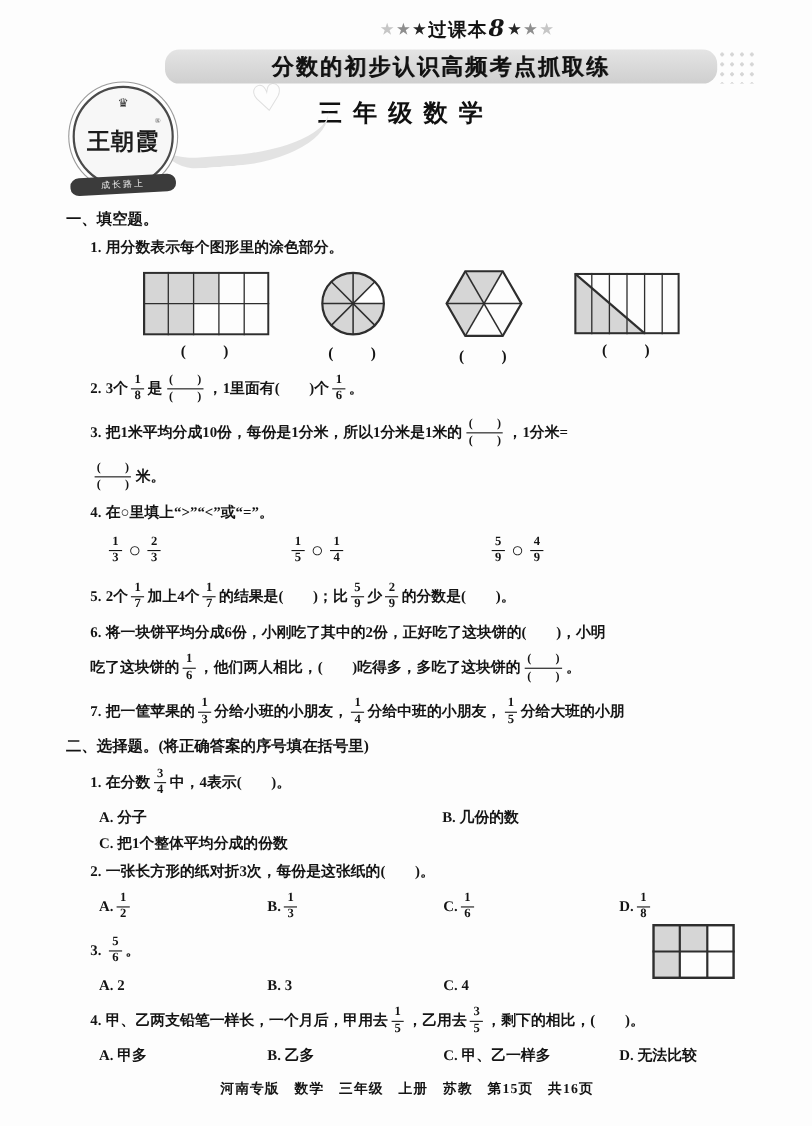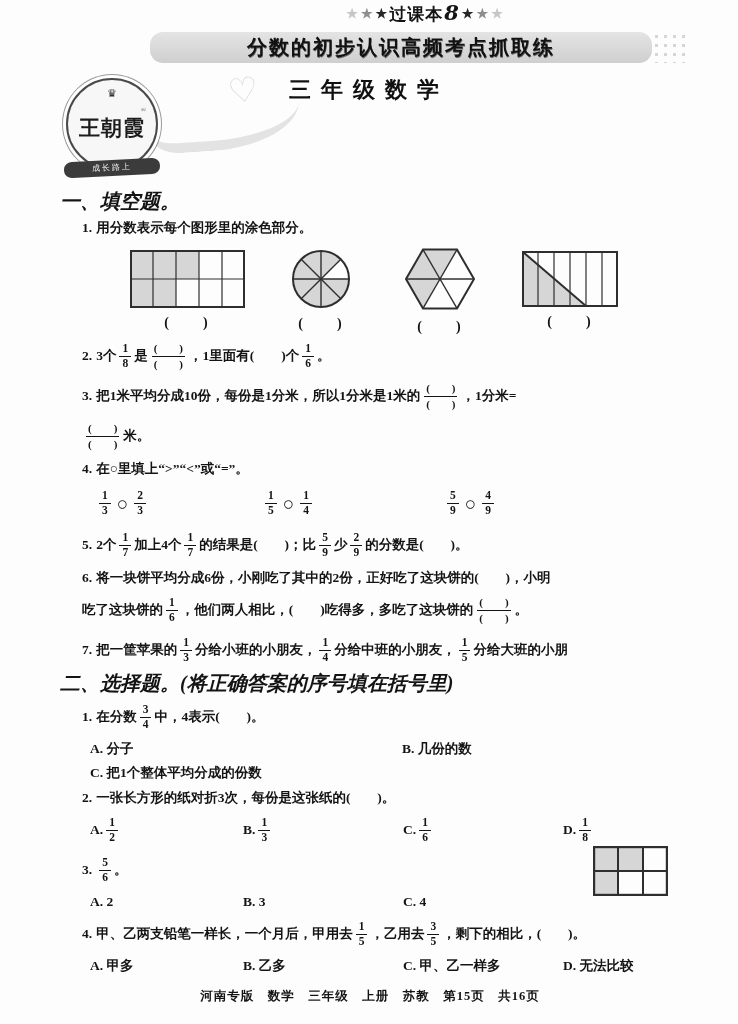"★ ★ ★过课本8 ★ ★" .starline { padding-top: 0 -> 13px }
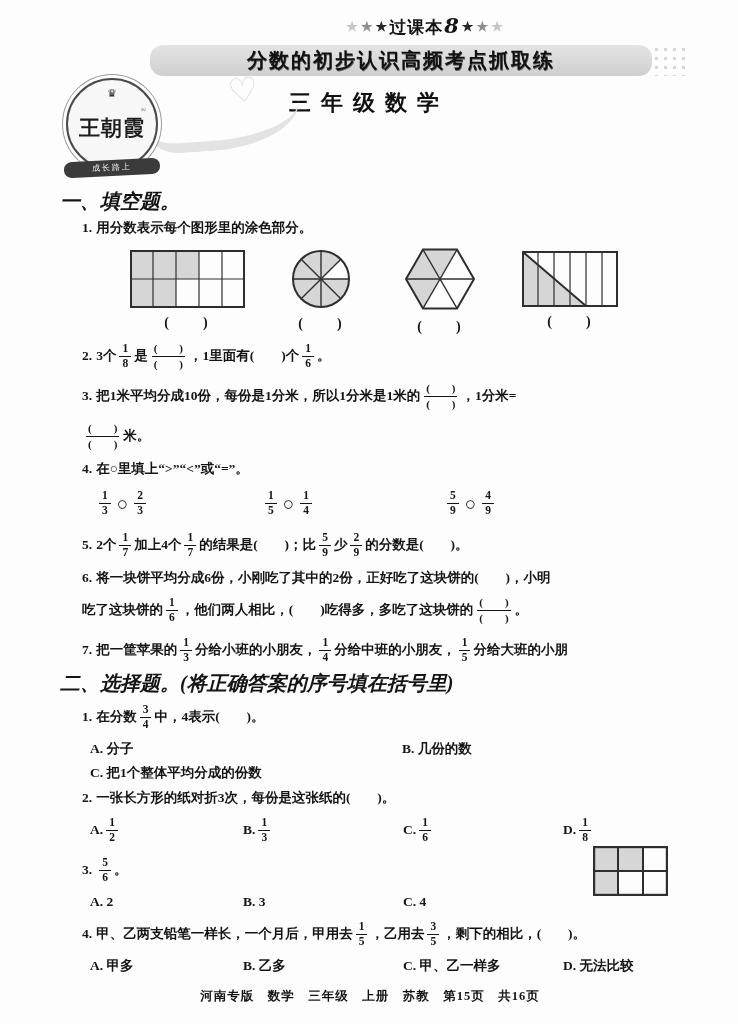"一、填空题。" .sec-head { font-size: 20px -> 14px; font-style: italic -> none }
